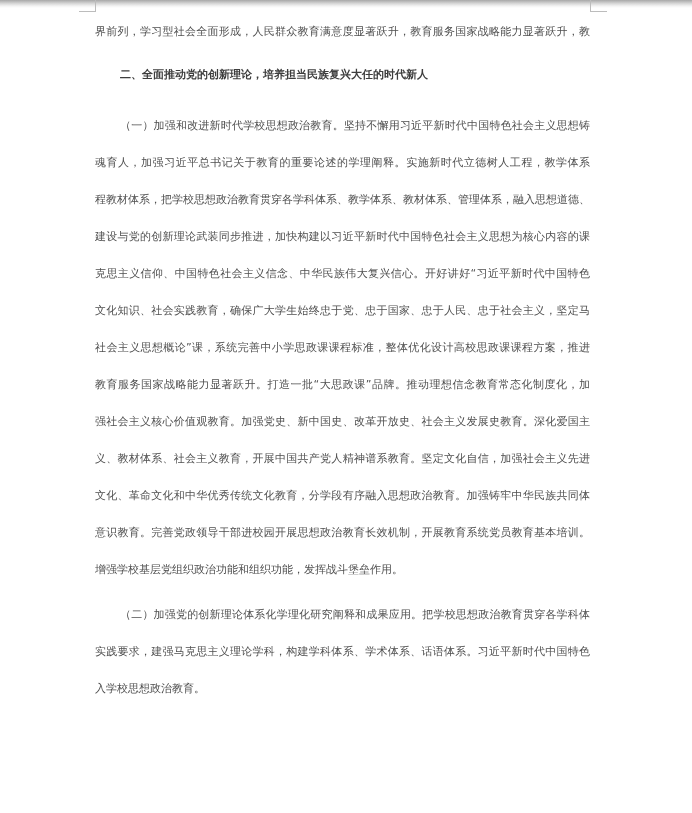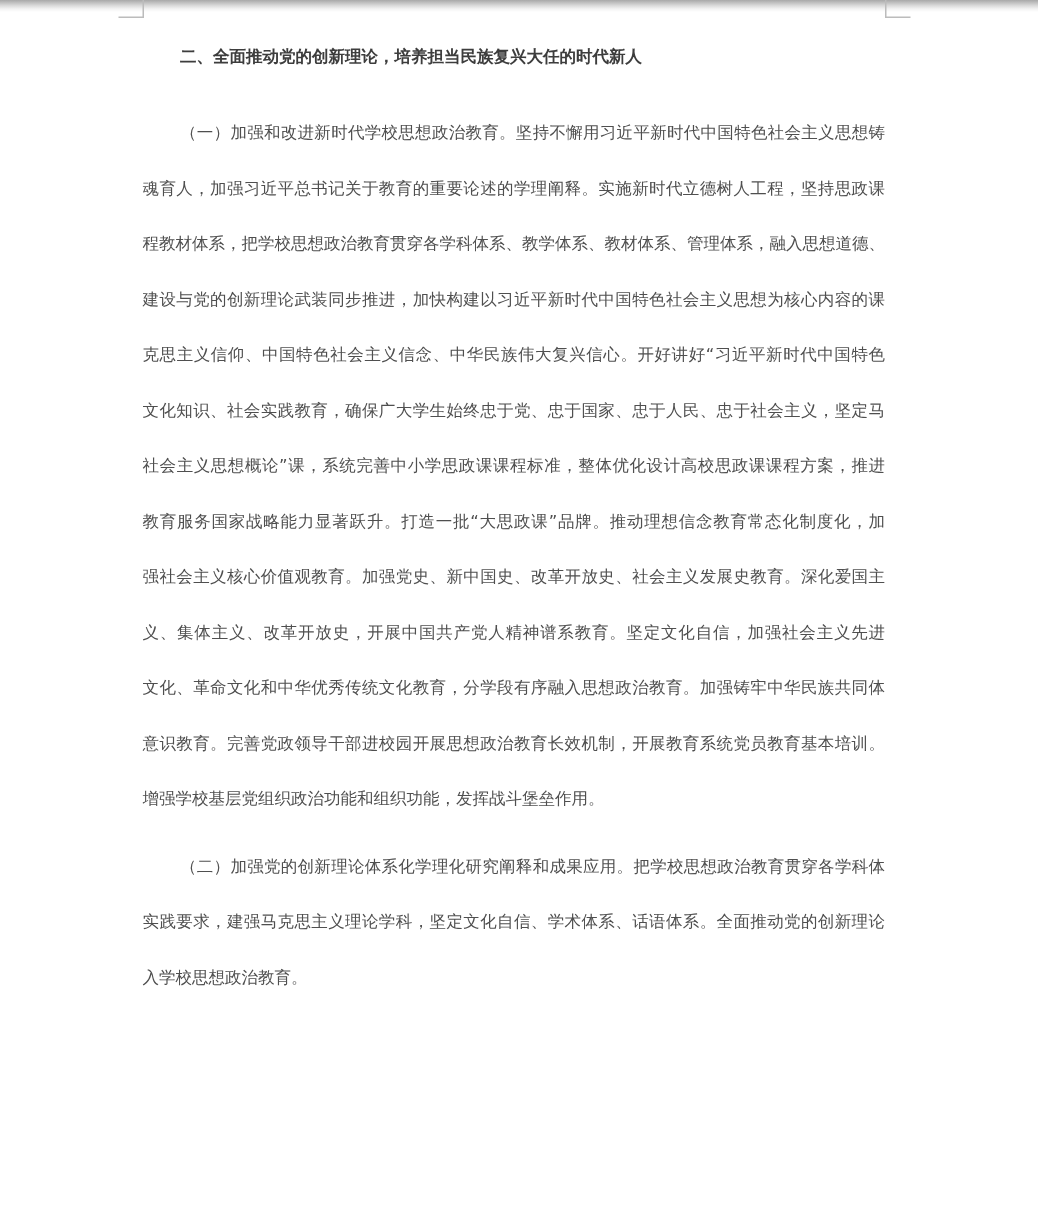"界前列，学习型社会全面形成，人民群众教育满意度显著跃升，教育服务国家战略能力显著" div.line { html: none -> <div>界前列，学习型社会全面形成，人民群众教育满意度显著跃升，教育服务国家战略能力显著跃升，教</div> }
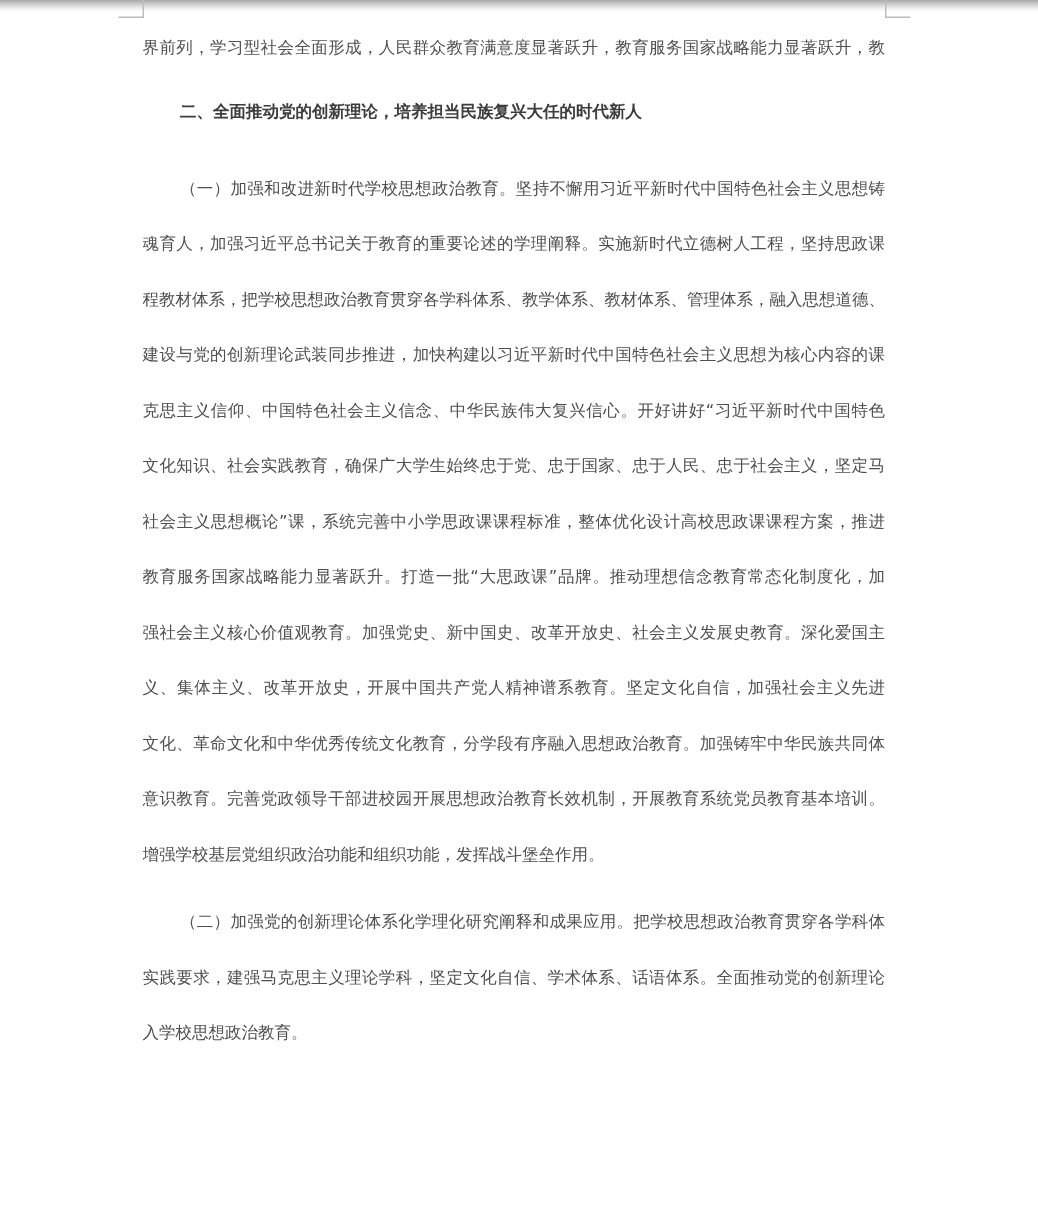"魂育人，加强习近平总书记关于教育的重要论述的学理阐释。实施新时代立德树人工程，坚" div.line { text: 坚持思政课 -> 教学体系 }
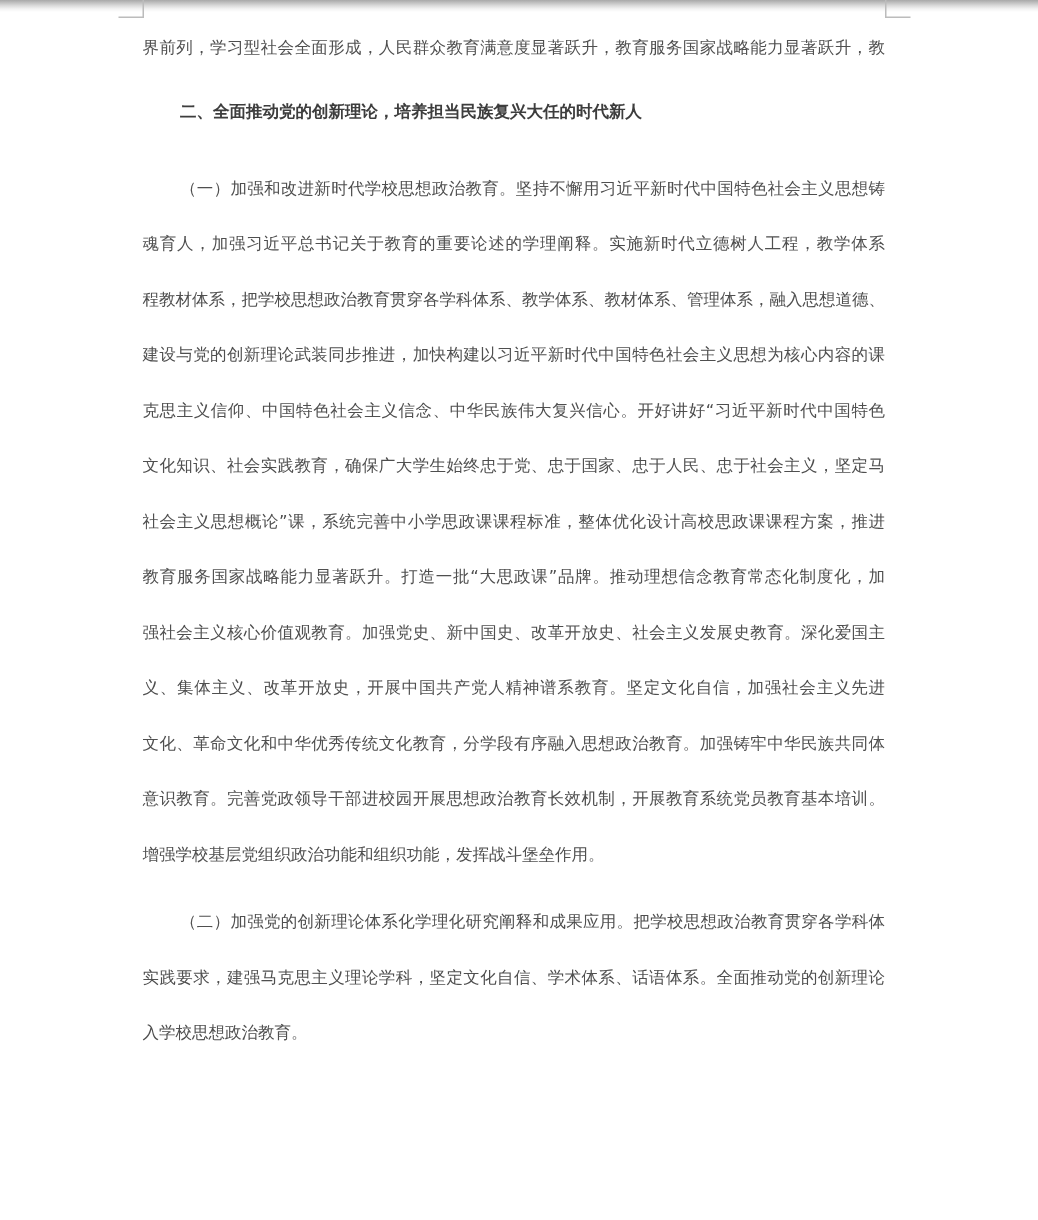"义、集体主义、改革开放史，开展中国共产党人精神谱系教育。坚定文化自信，加强社会主" div.line { text: 集体主义、改革开放史 -> 教材体系、社会主义教育 }
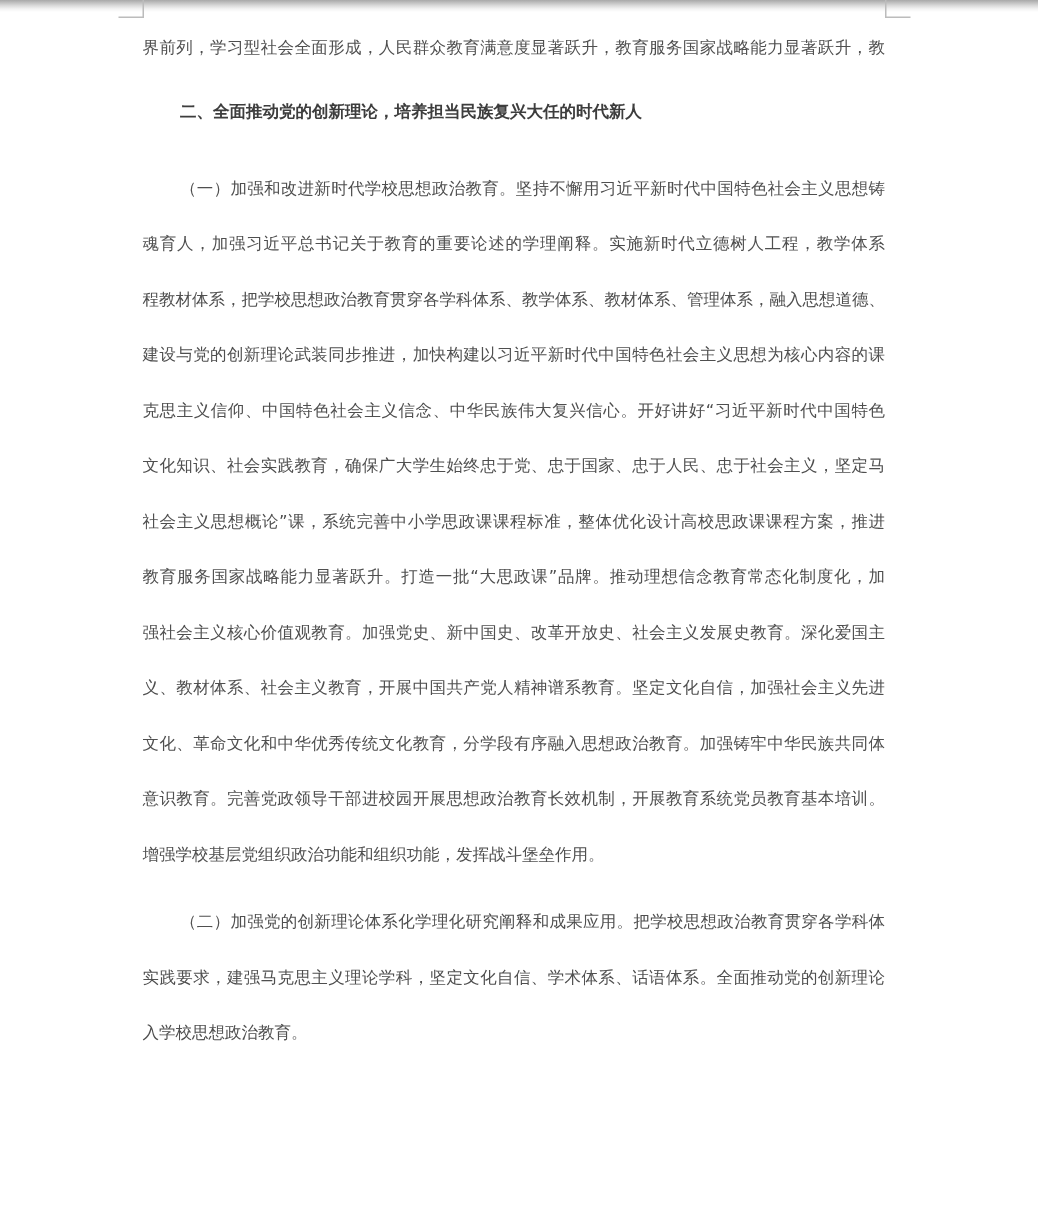"实践要求，建强马克思主义理论学科，坚定文化自信、学术体系、话语体系。全面推动党的" div.line { text: 坚定文化自信、学术体系、话语体系。全面推动党的创新理论 -> 构建学科体系、学术体系、话语体系。习近平新时代中国特色 }
